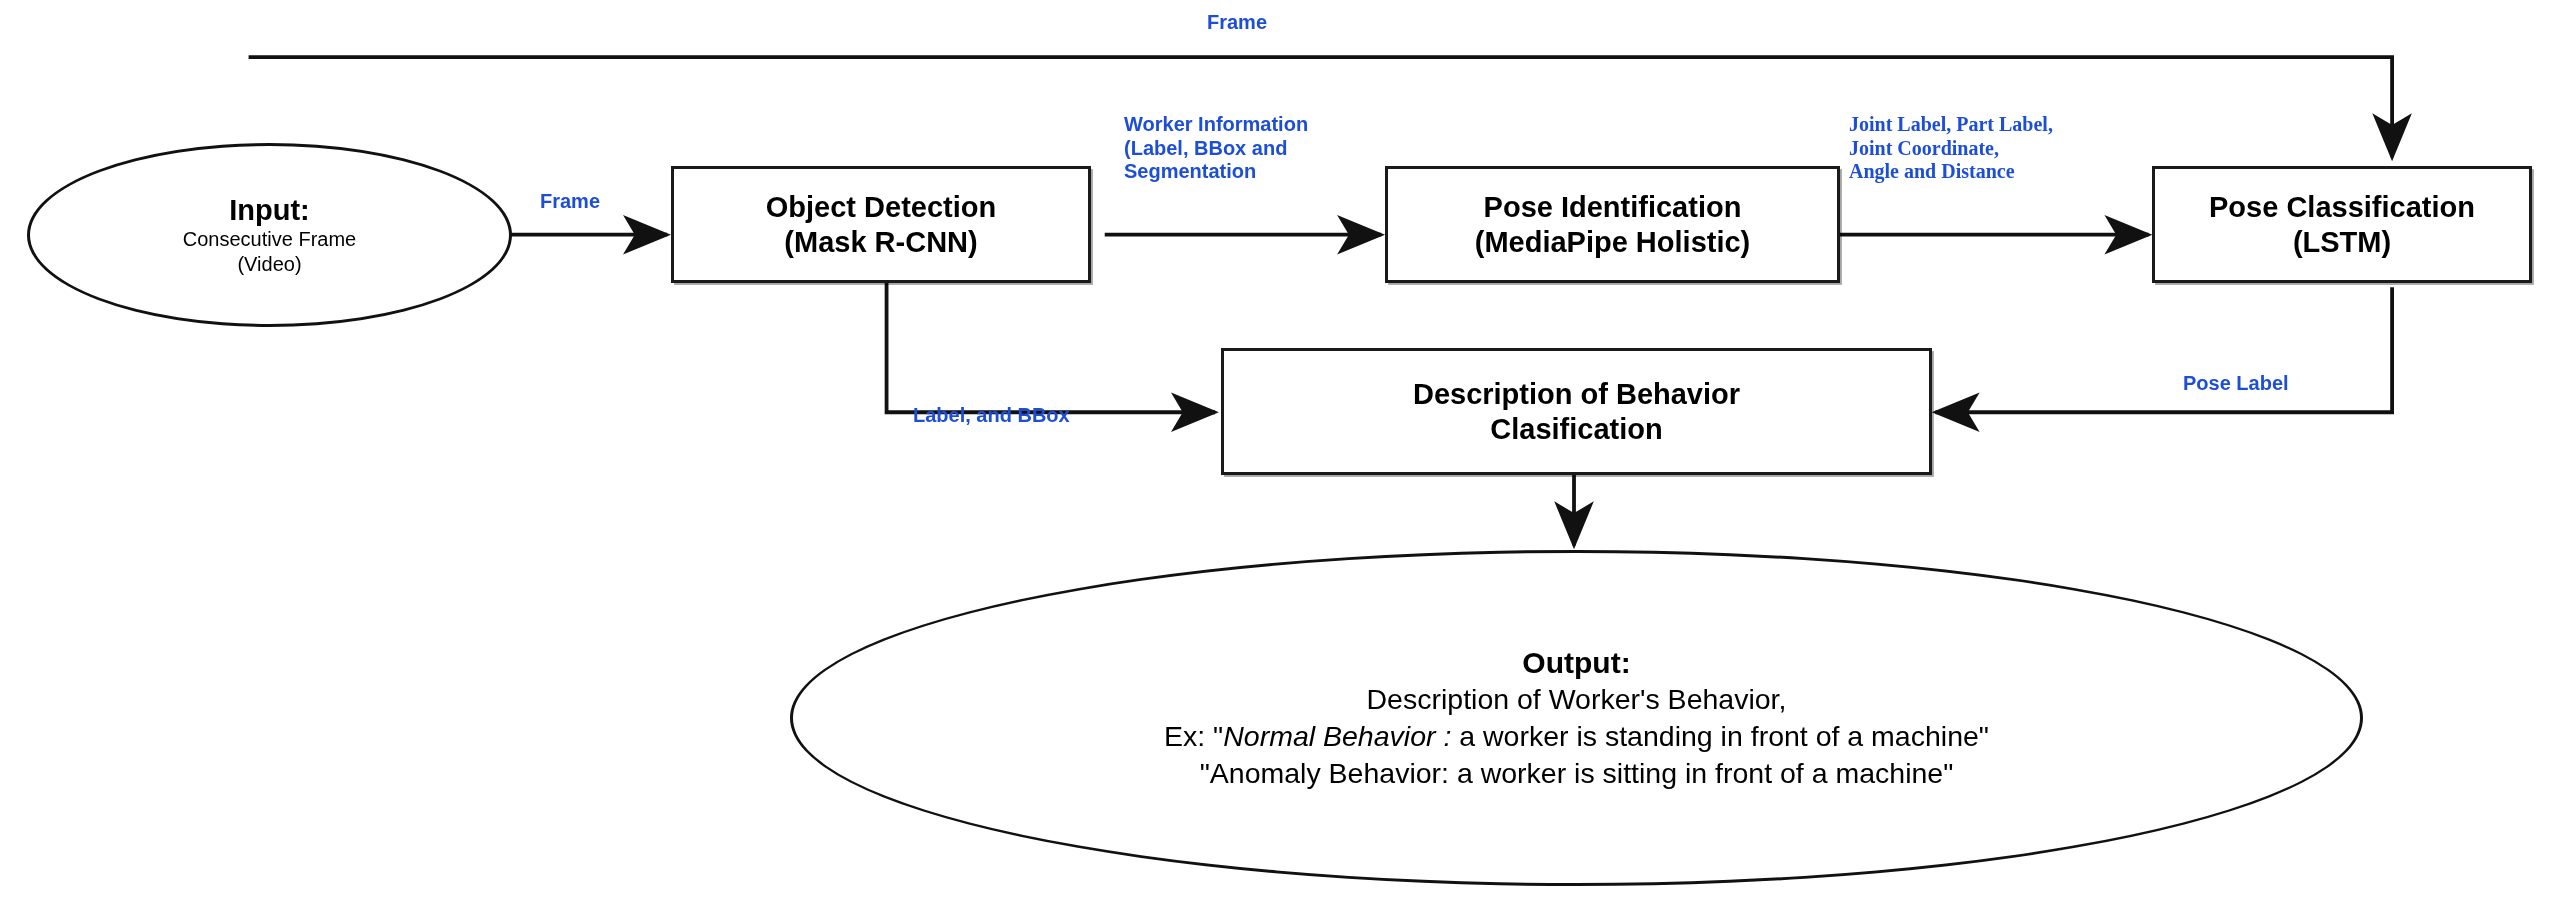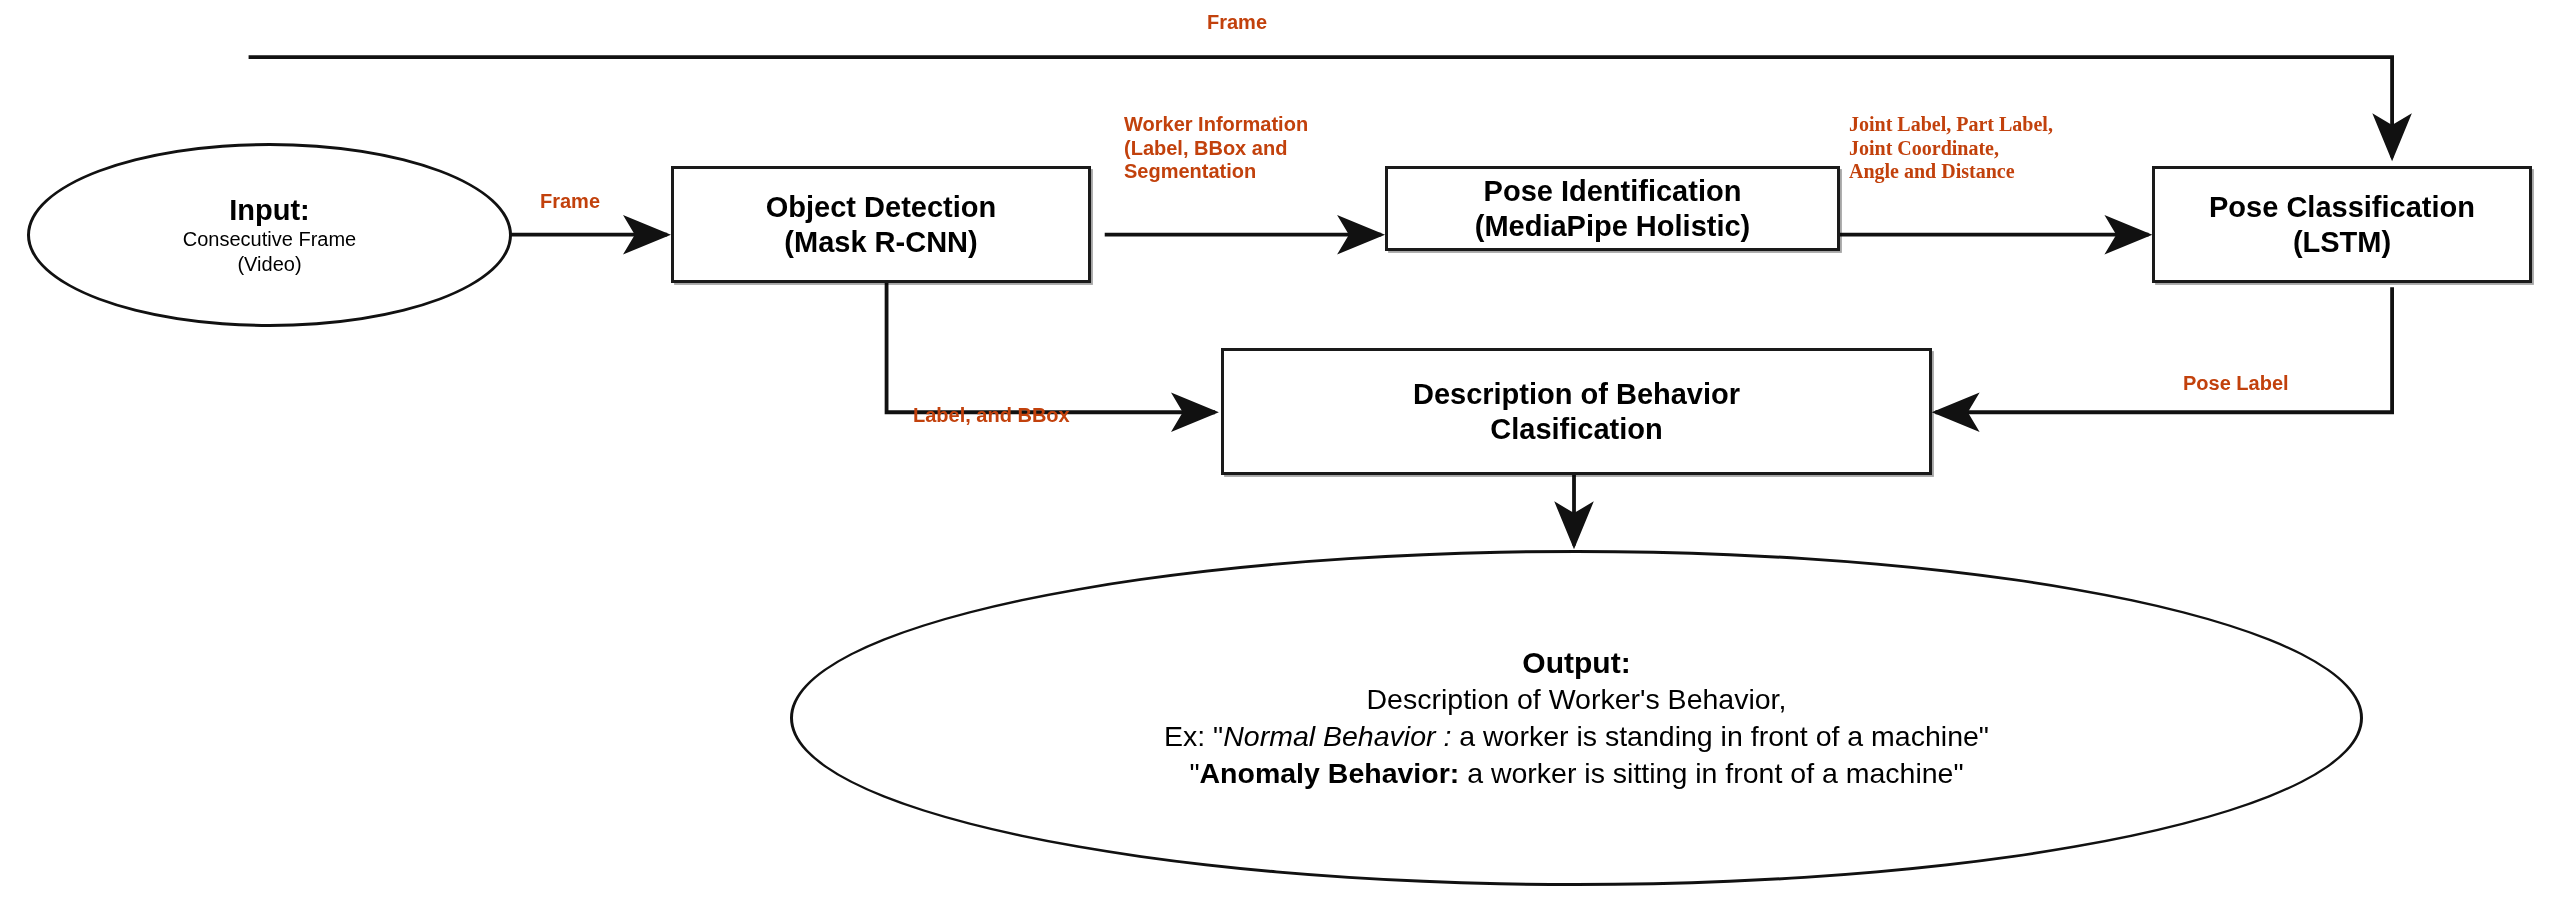"Frame" .edge-label { color: #c2410c -> #1d4ed8 }
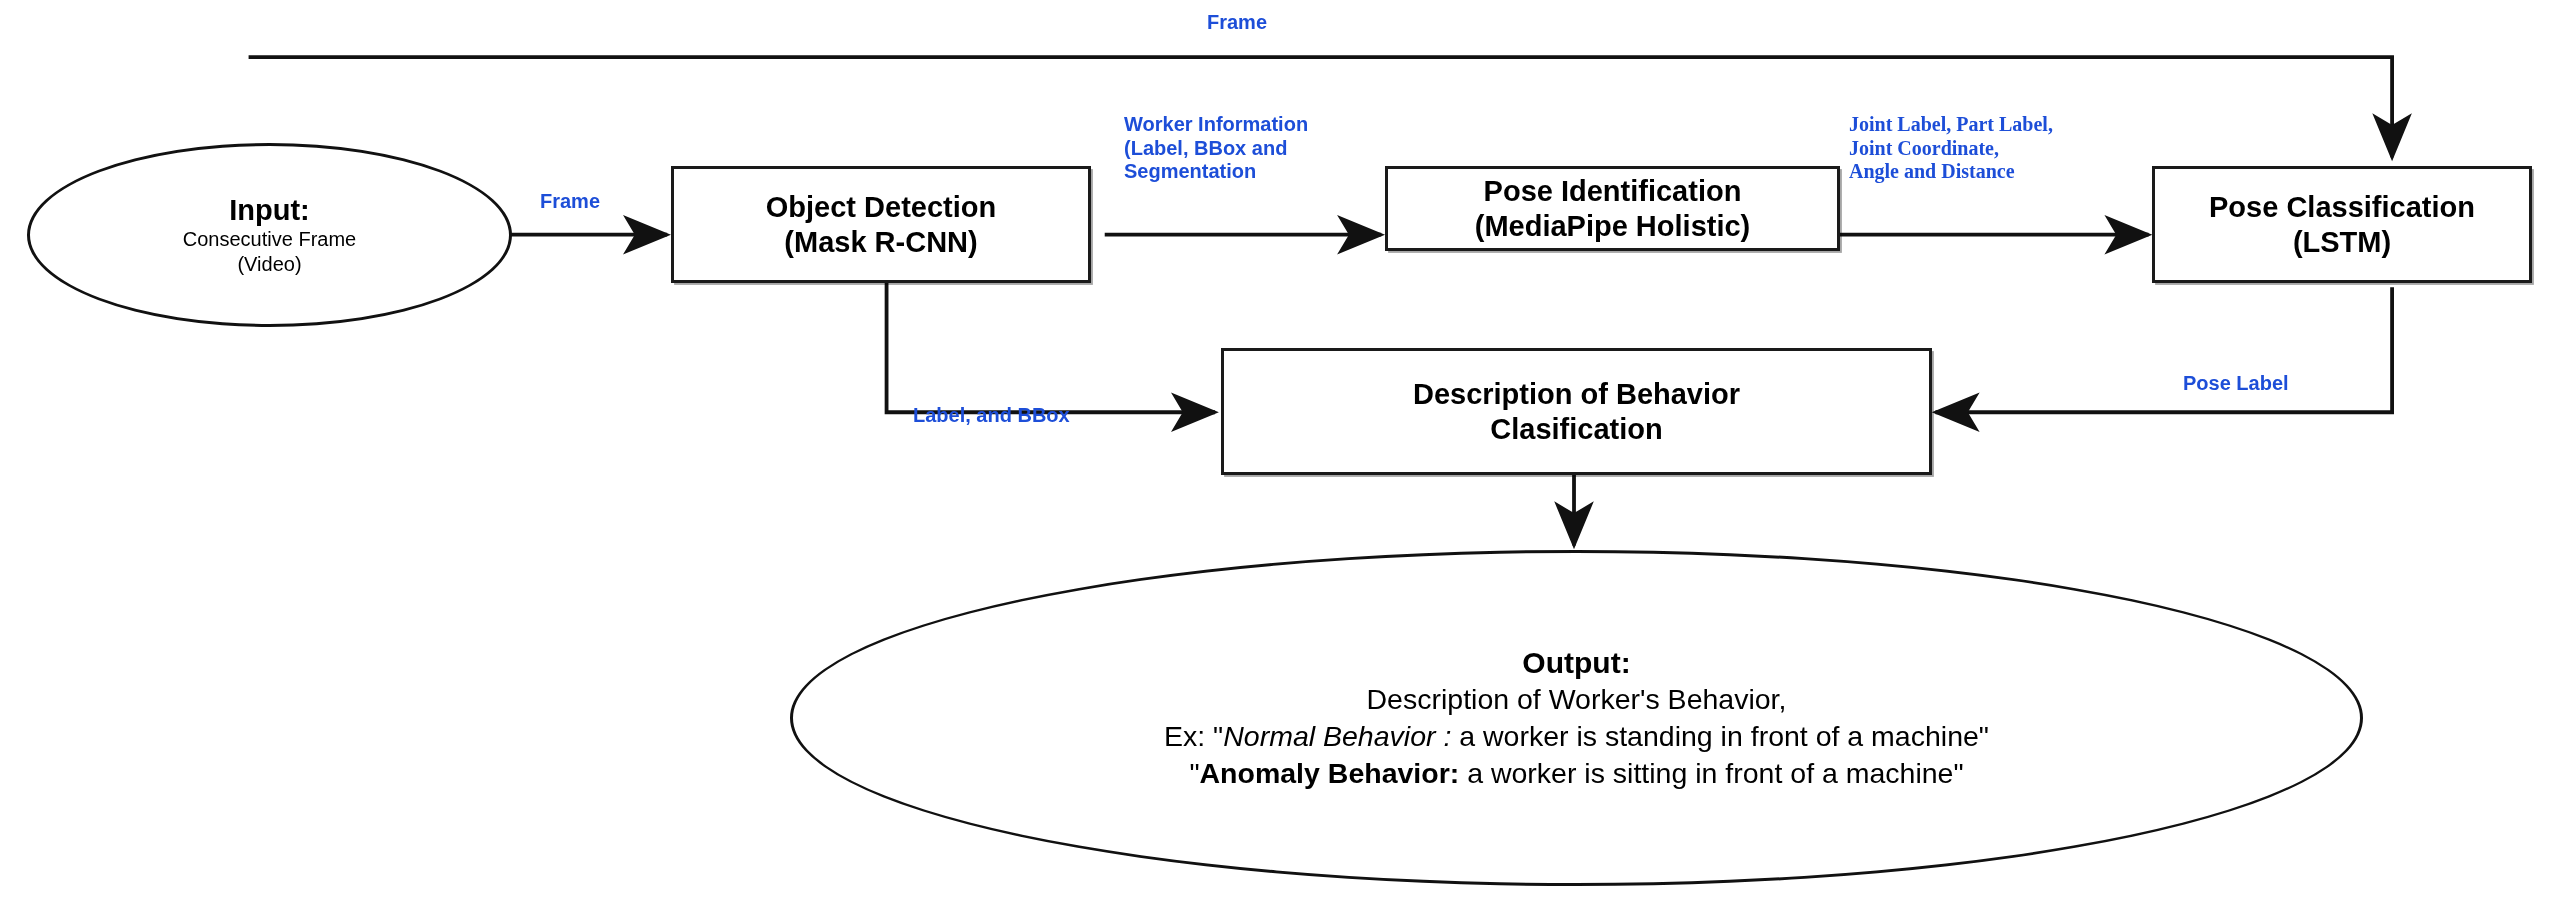"Pose Identification" div.node { height: 85px -> 117px }
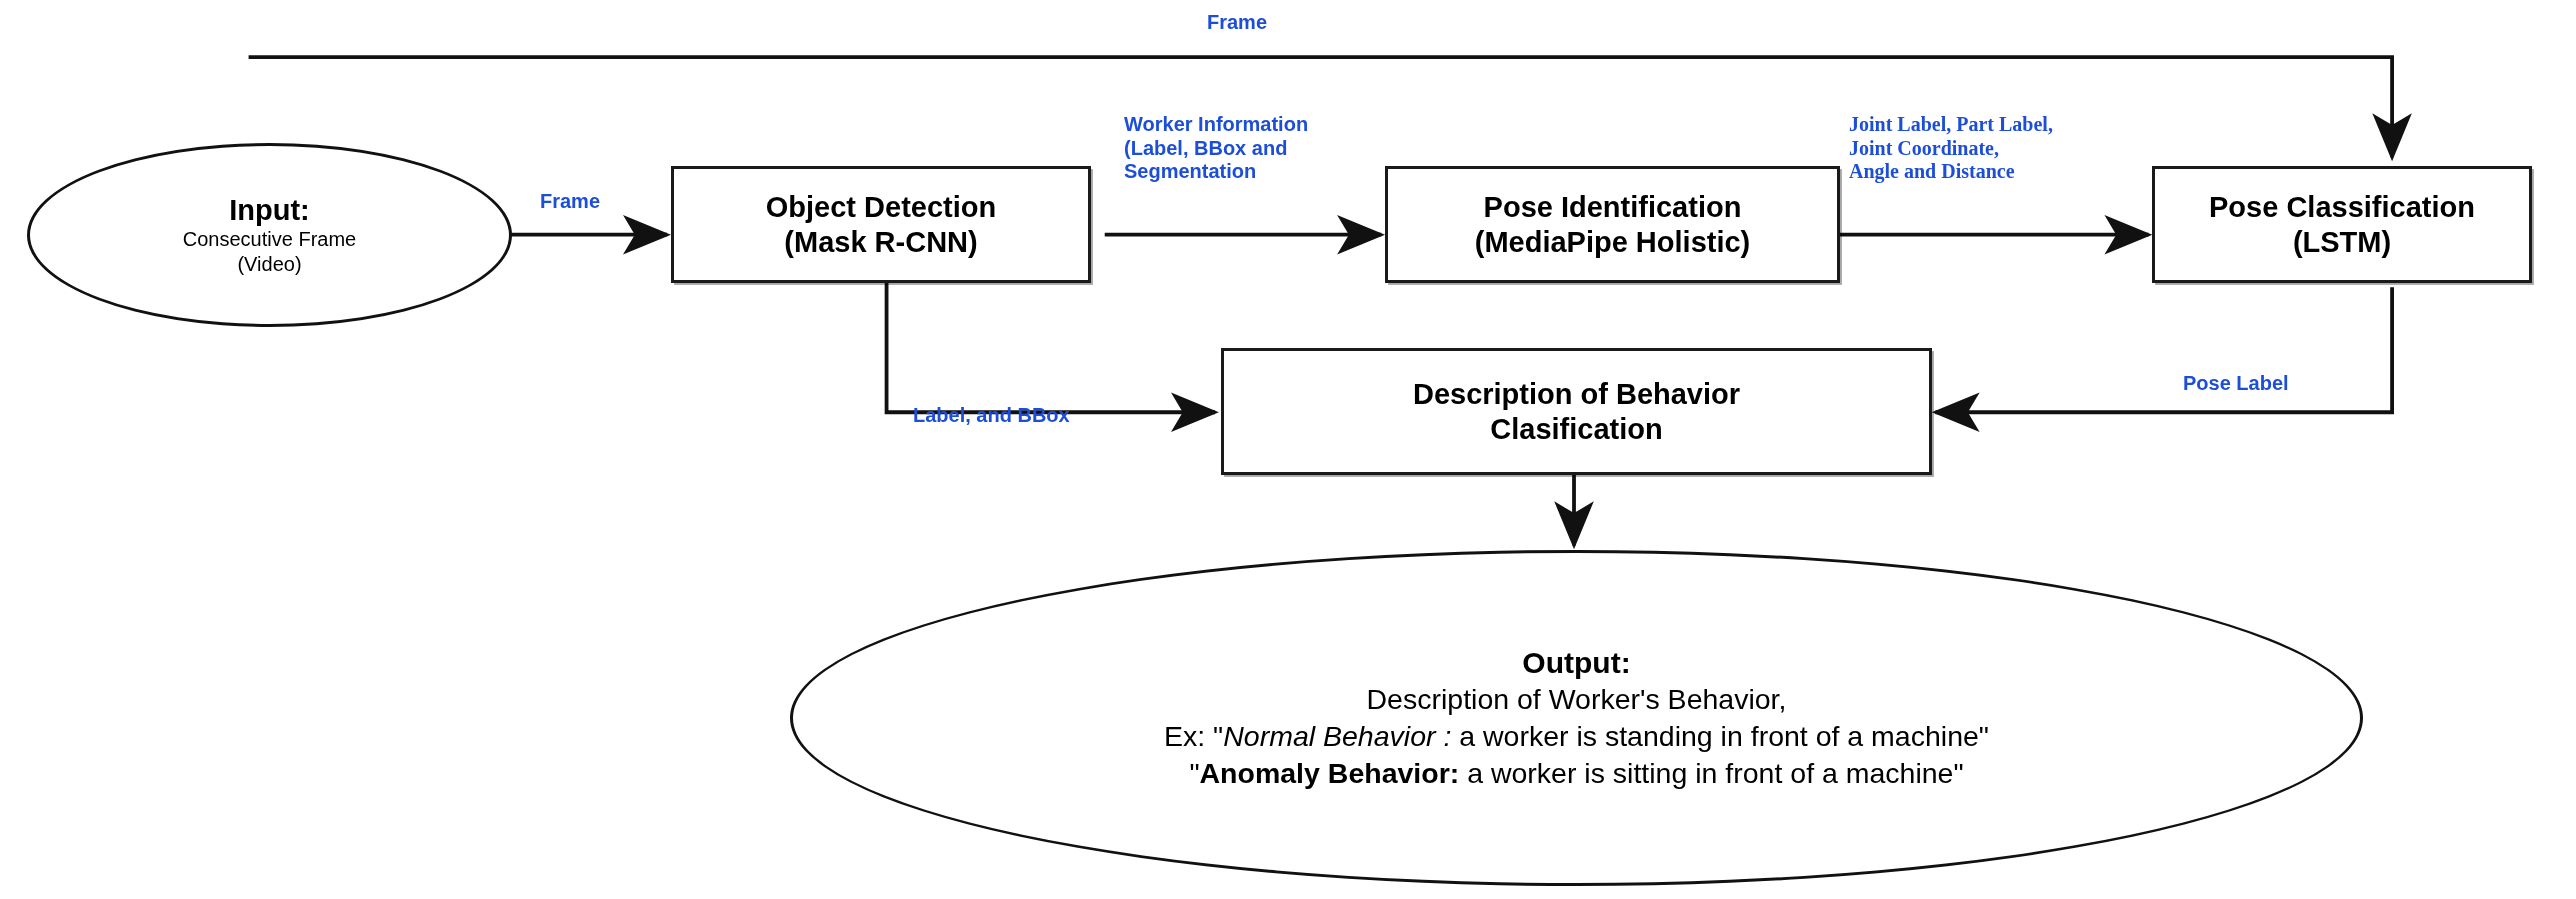"Anomaly Behavior:" .out-line b { font-weight: bold -> normal }
